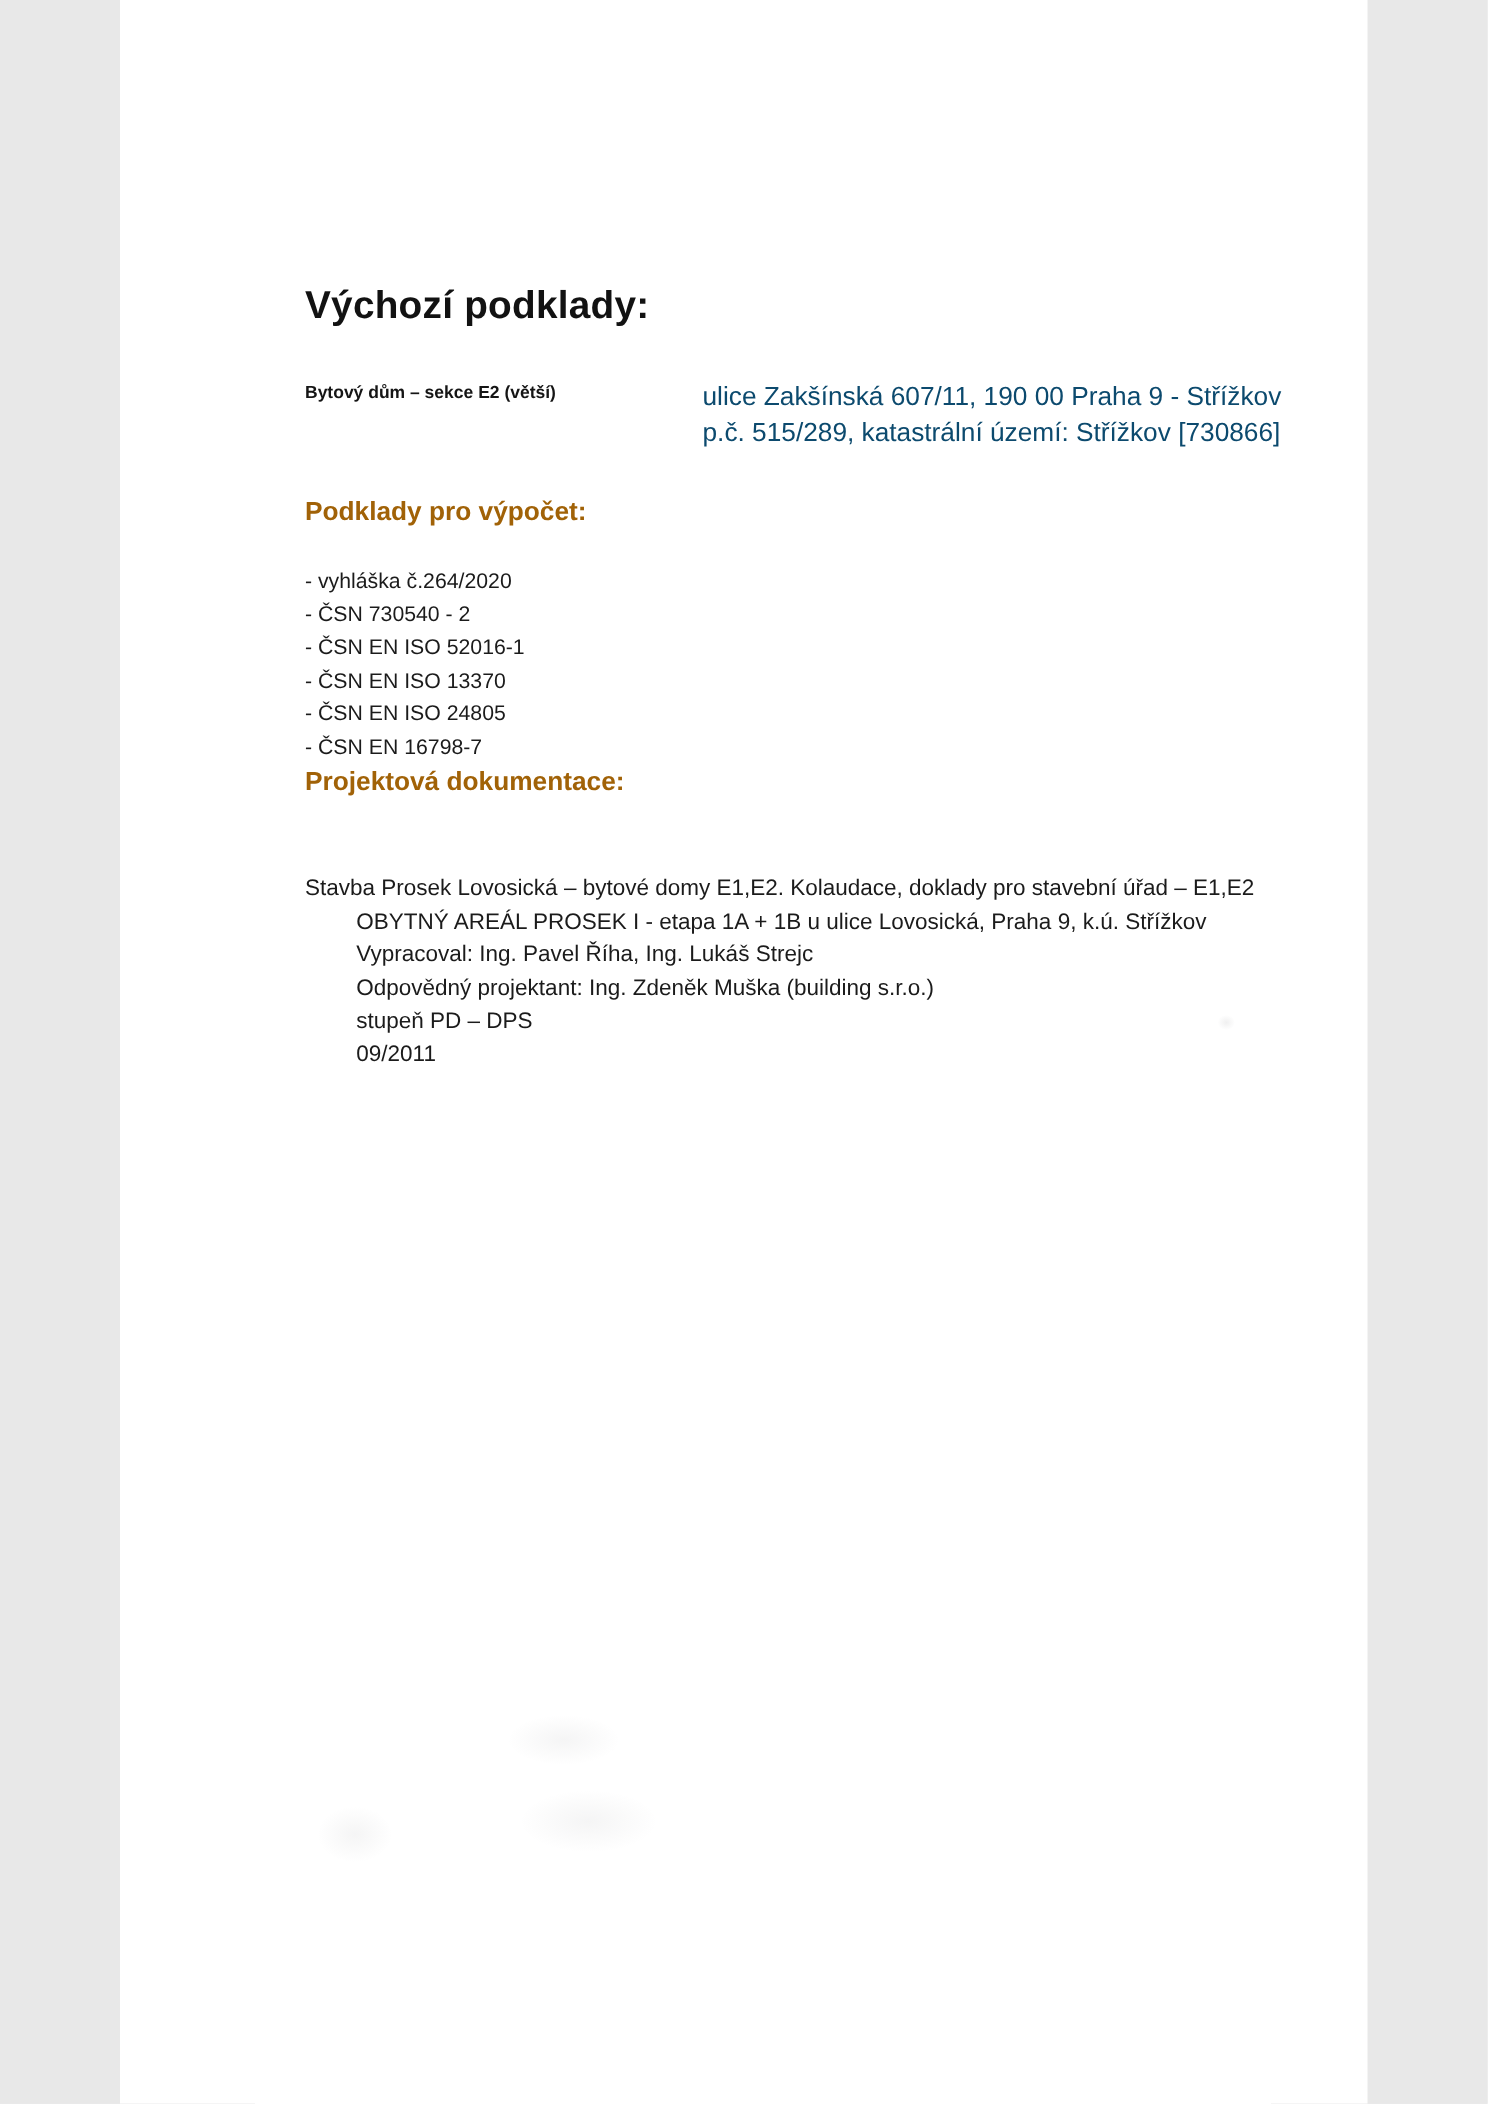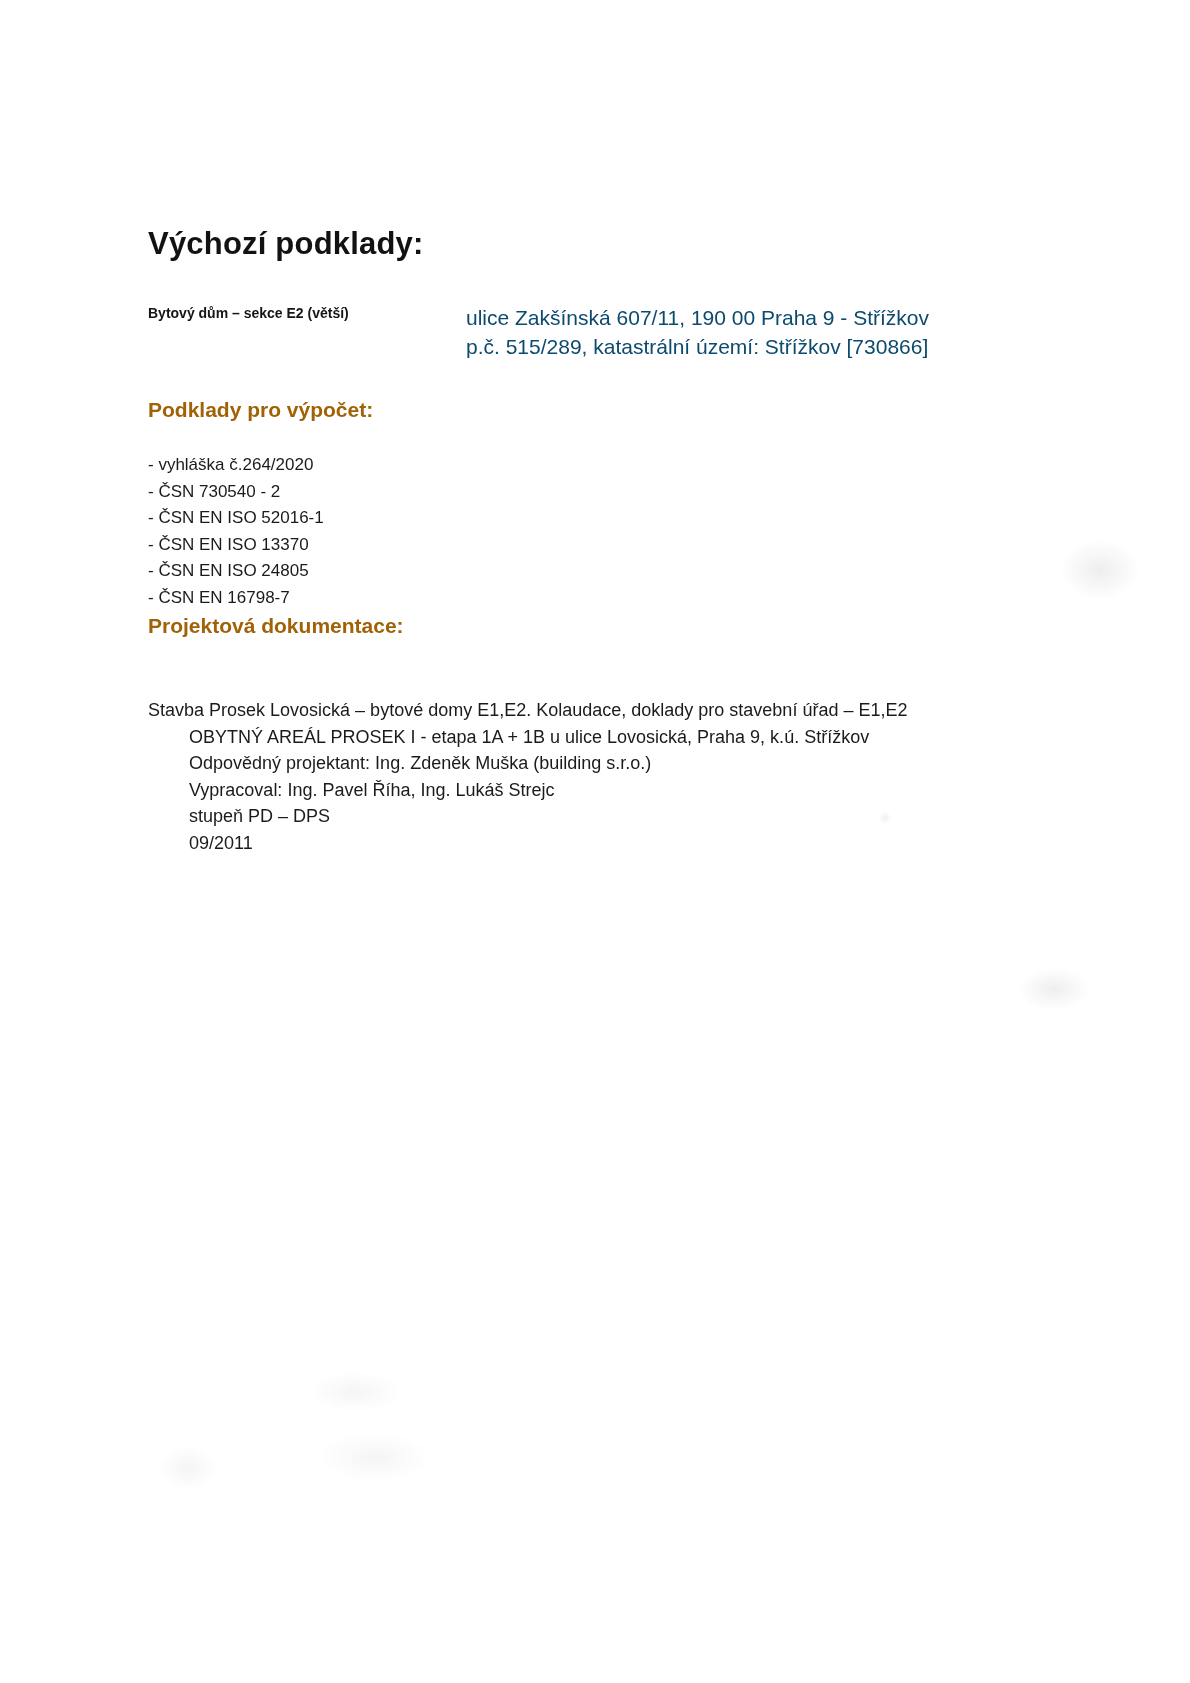"Výchozí podklady:" .page { width: 1190px -> 998px }
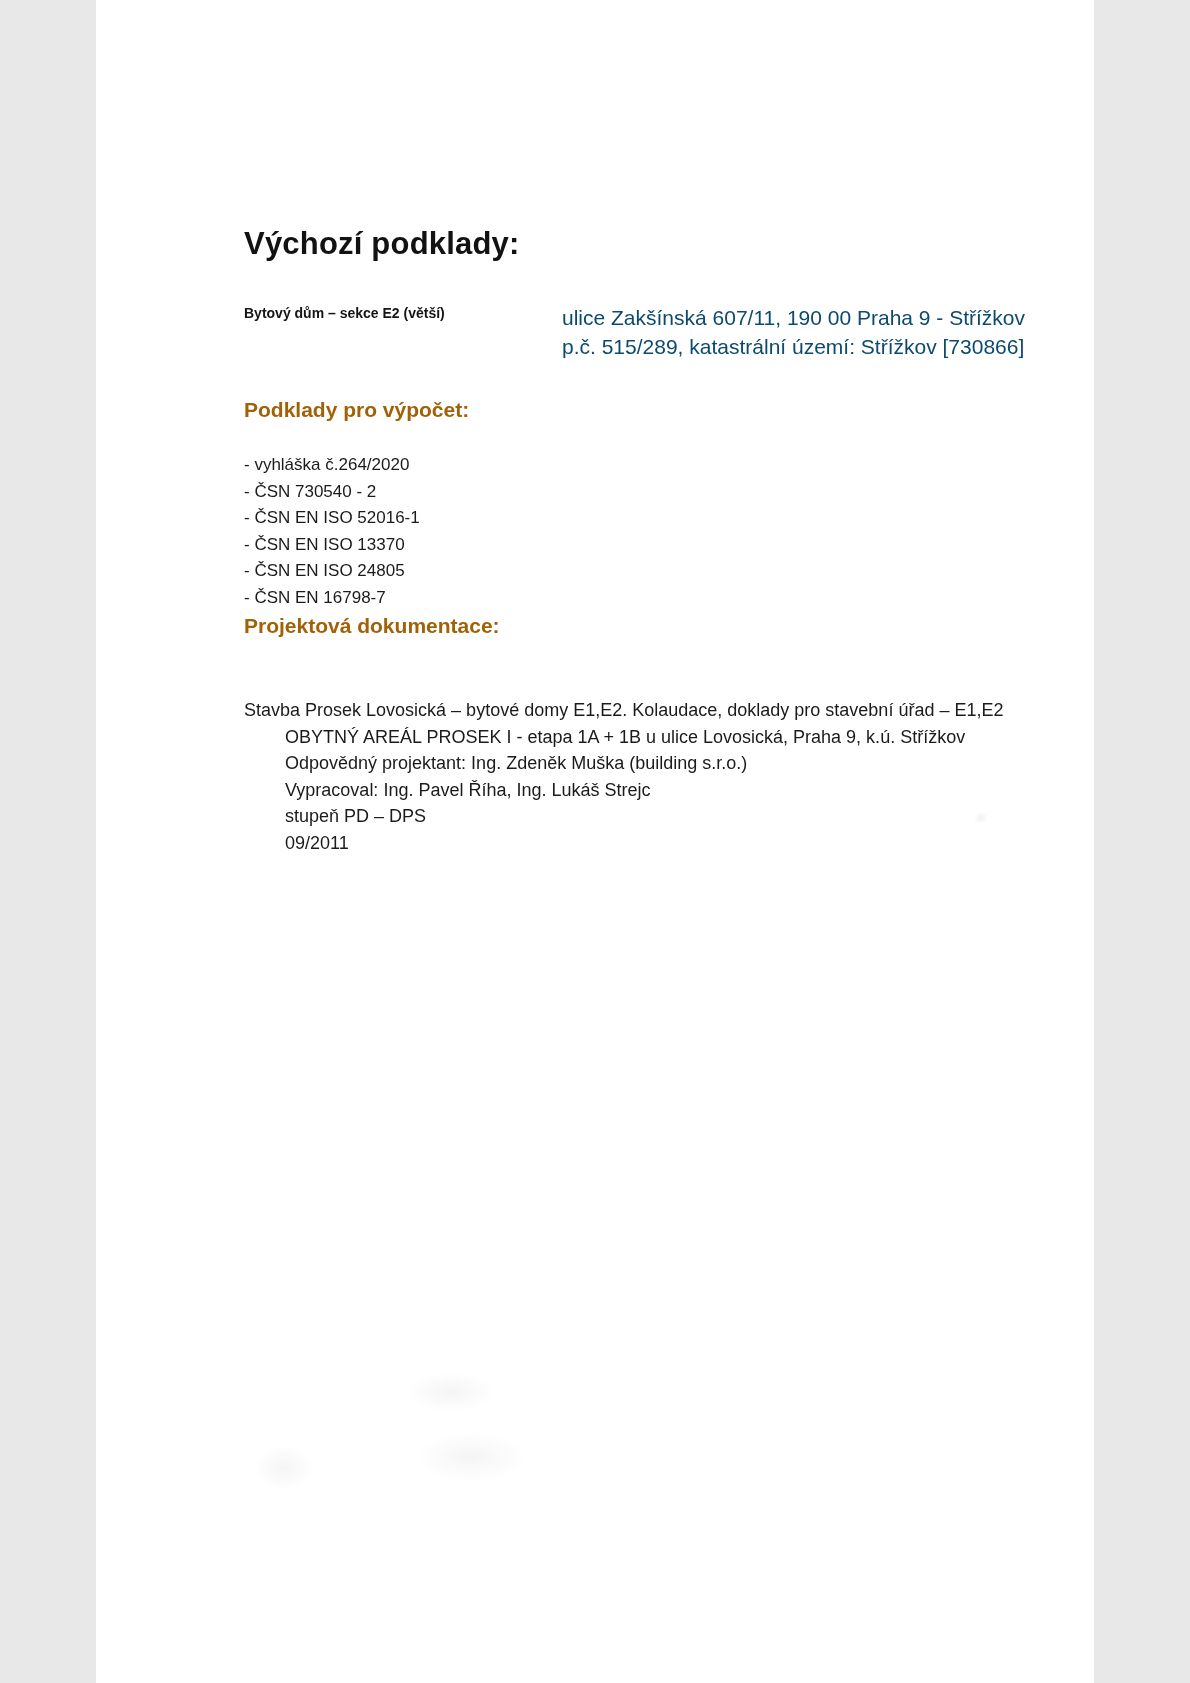"Odpovědný projektant: Ing. Zdeněk Muška" div.indent { order: before "Vypracoval: Ing. Pavel Říha, Ing." -> after "Vypracoval: Ing. Pavel Říha, Ing." }
